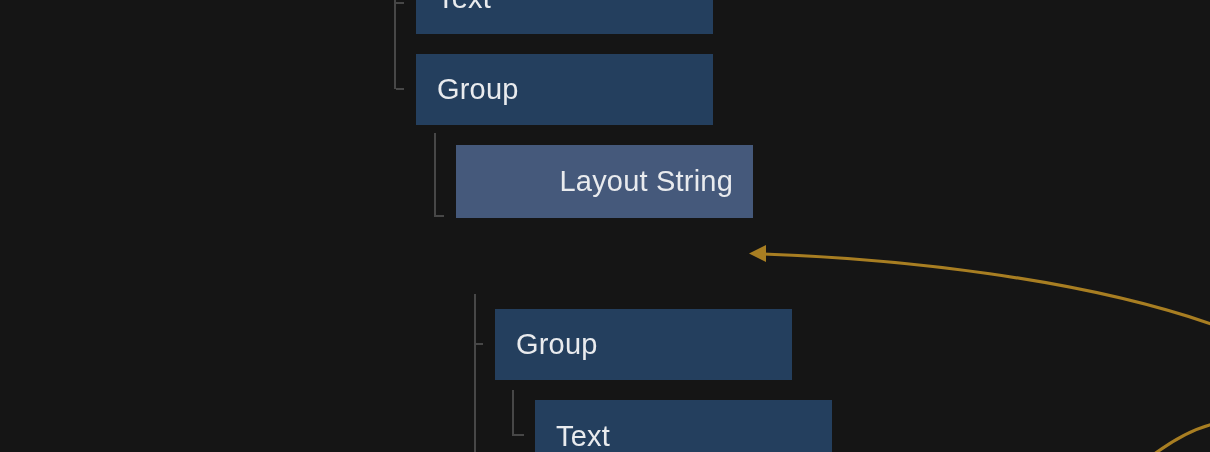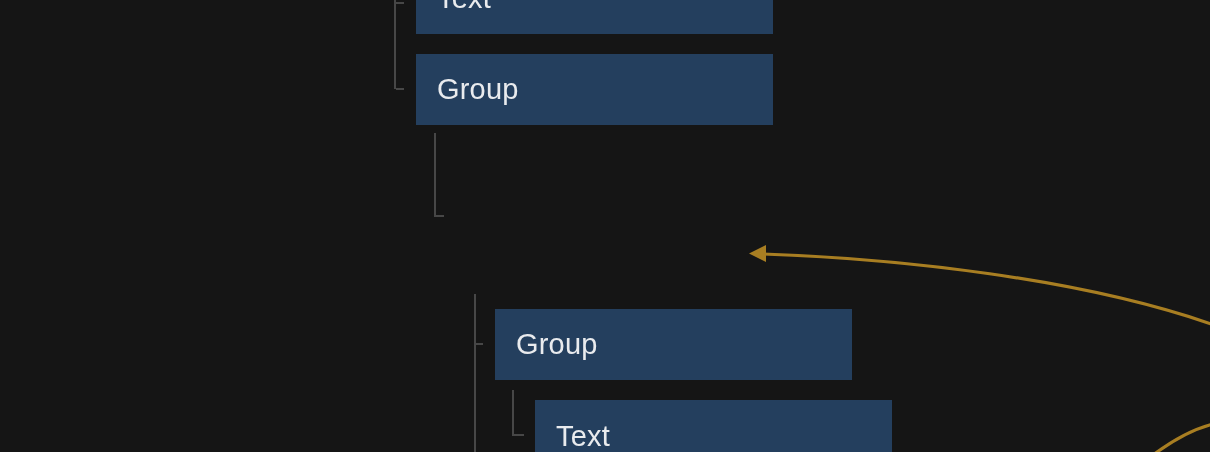"Group" .node { width: 357px -> 297px }
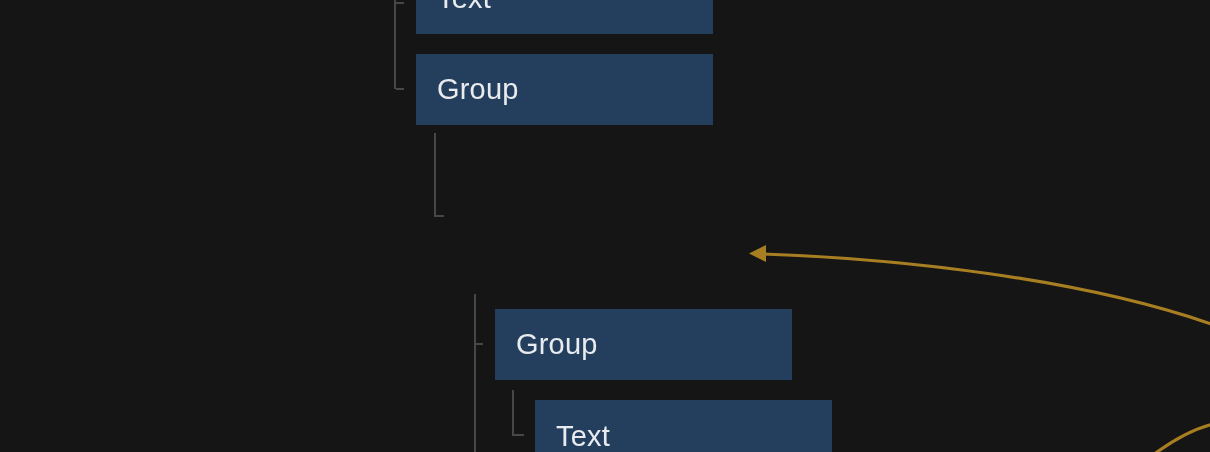"Layout String" div.node-port { html: none -> <div> <span>Layout String</span> </div> }
